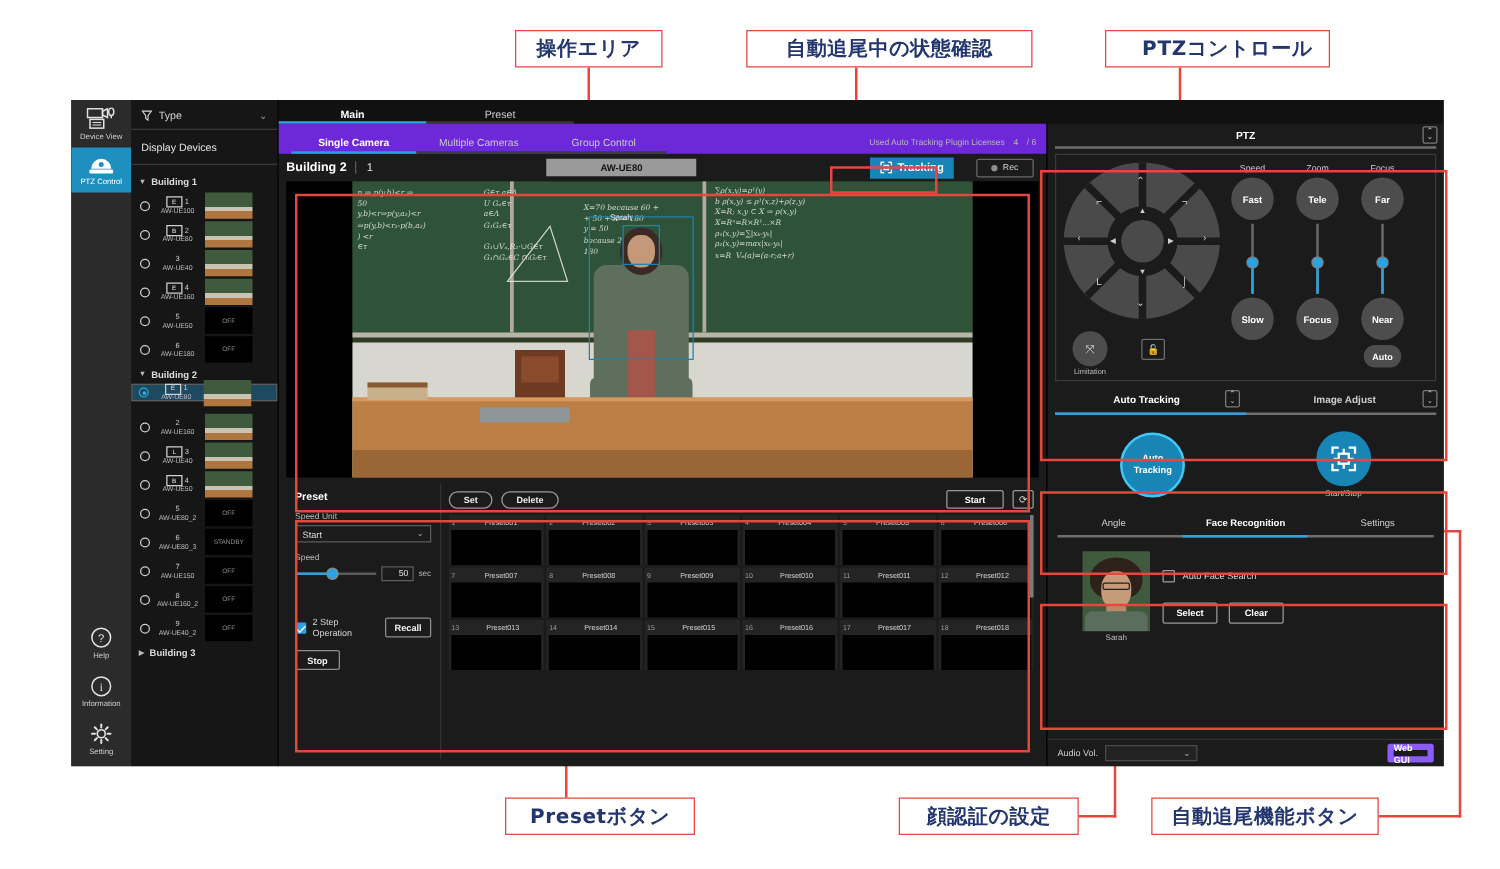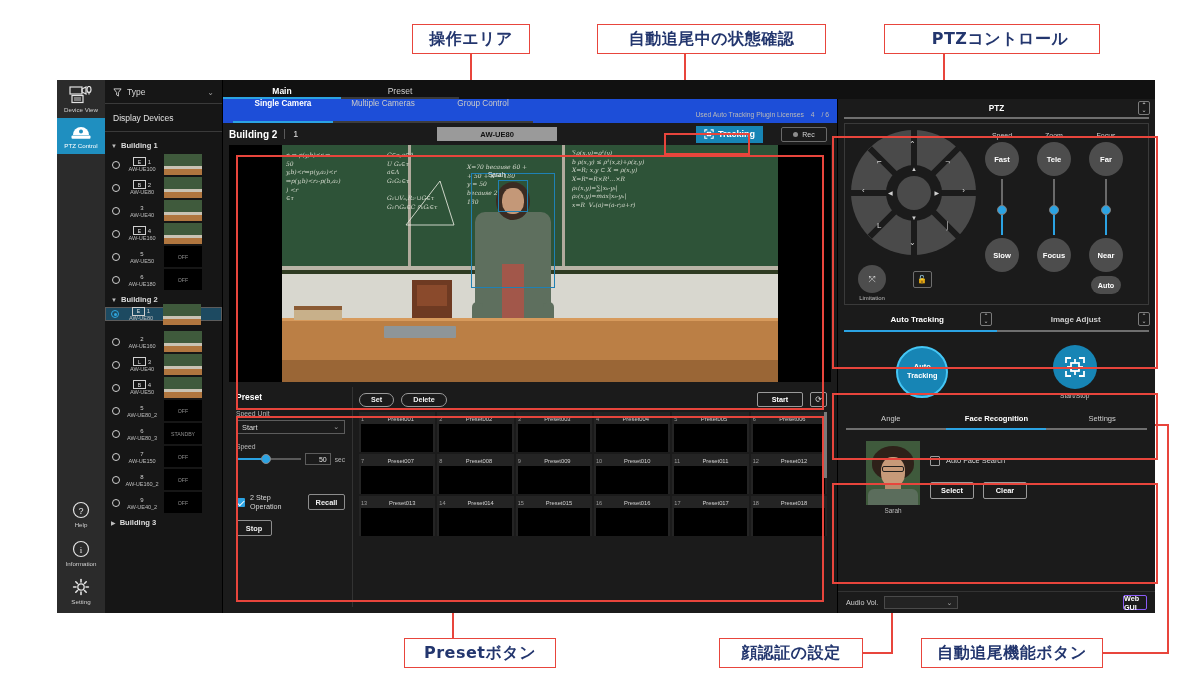"PTZコントロール" div.callout { width: 216px -> 180px }
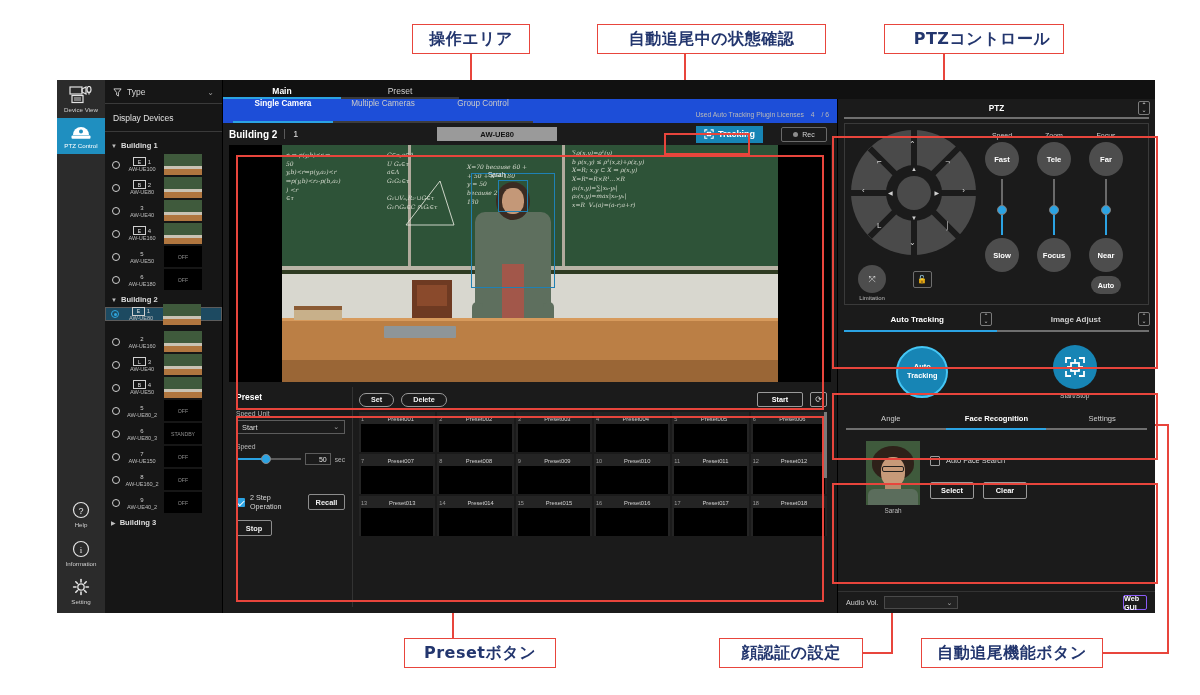"Single Camera" .subtabs { align-items: flex-start -> flex-end; background: #1d4ed8 -> #6d28d9 }
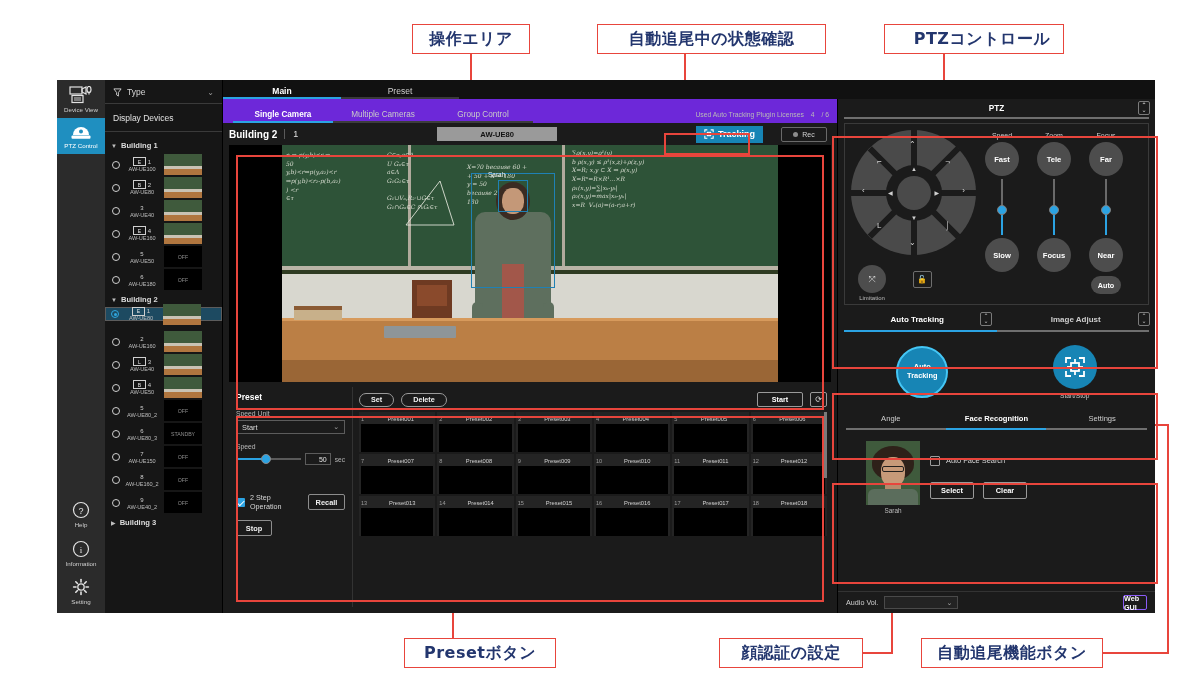"Web GUI" .webgui { border: 1px solid #8b5cf6 -> 5px solid #8b5cf6; width: 24px -> 37px }
